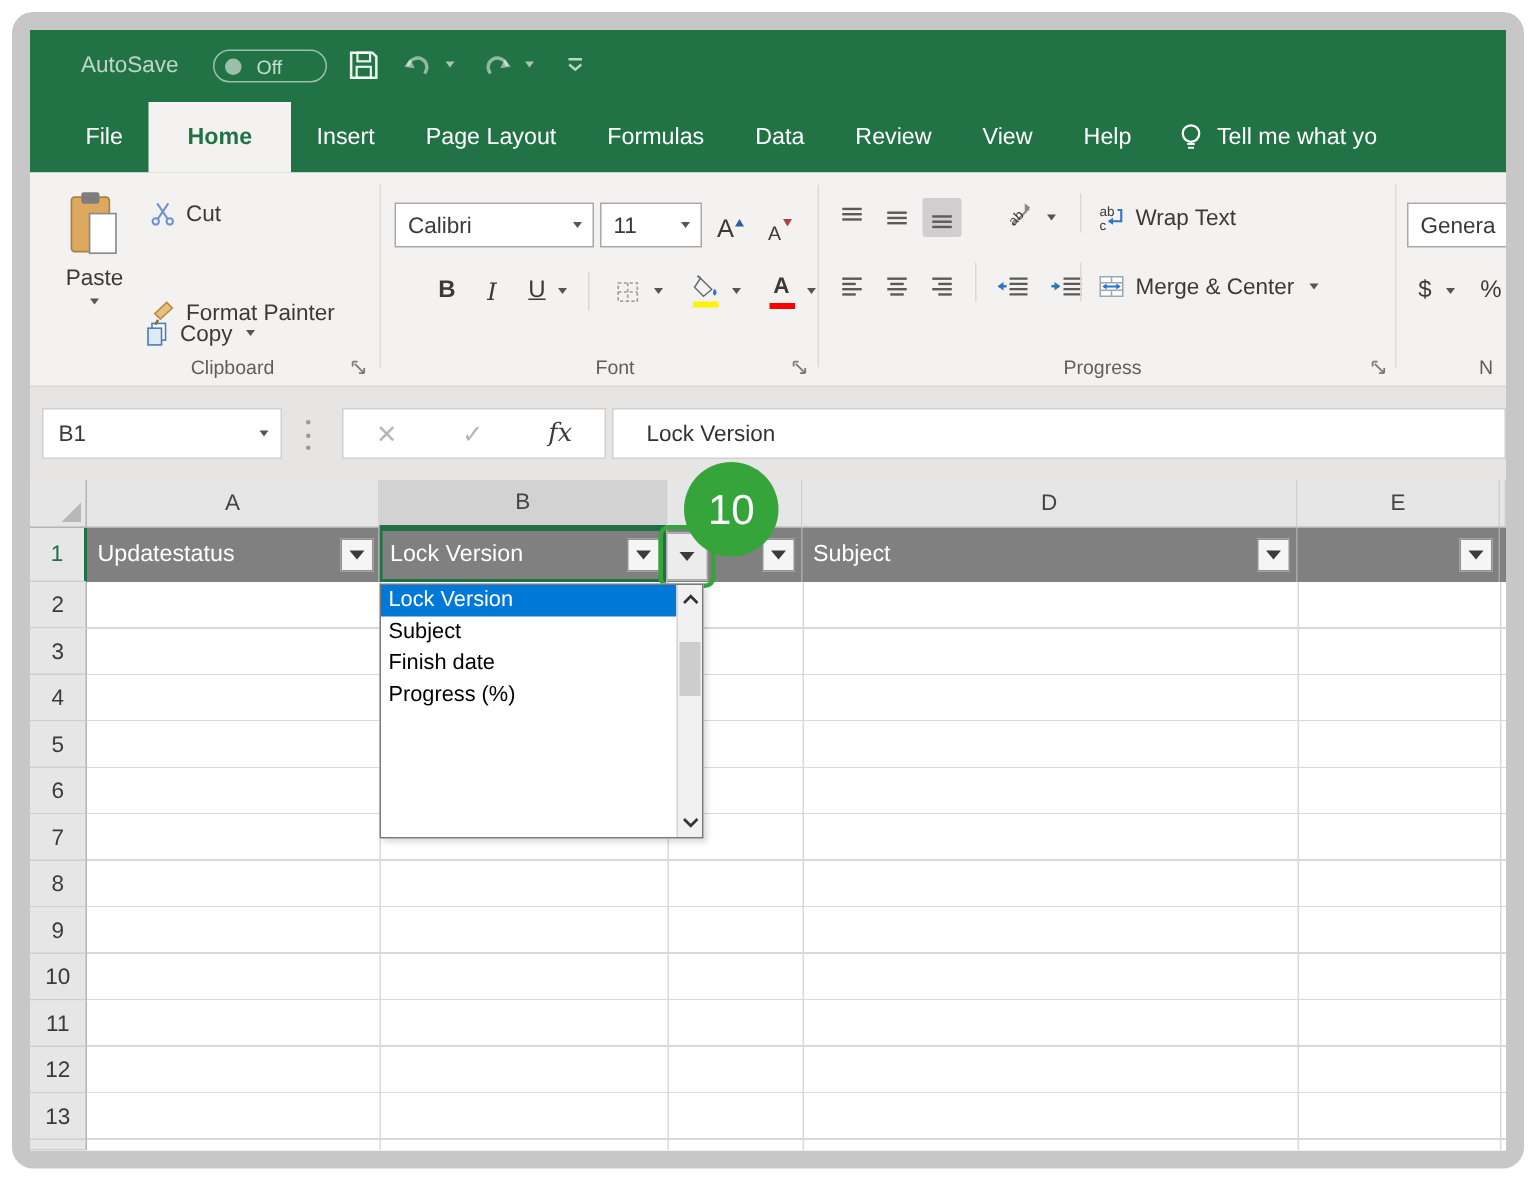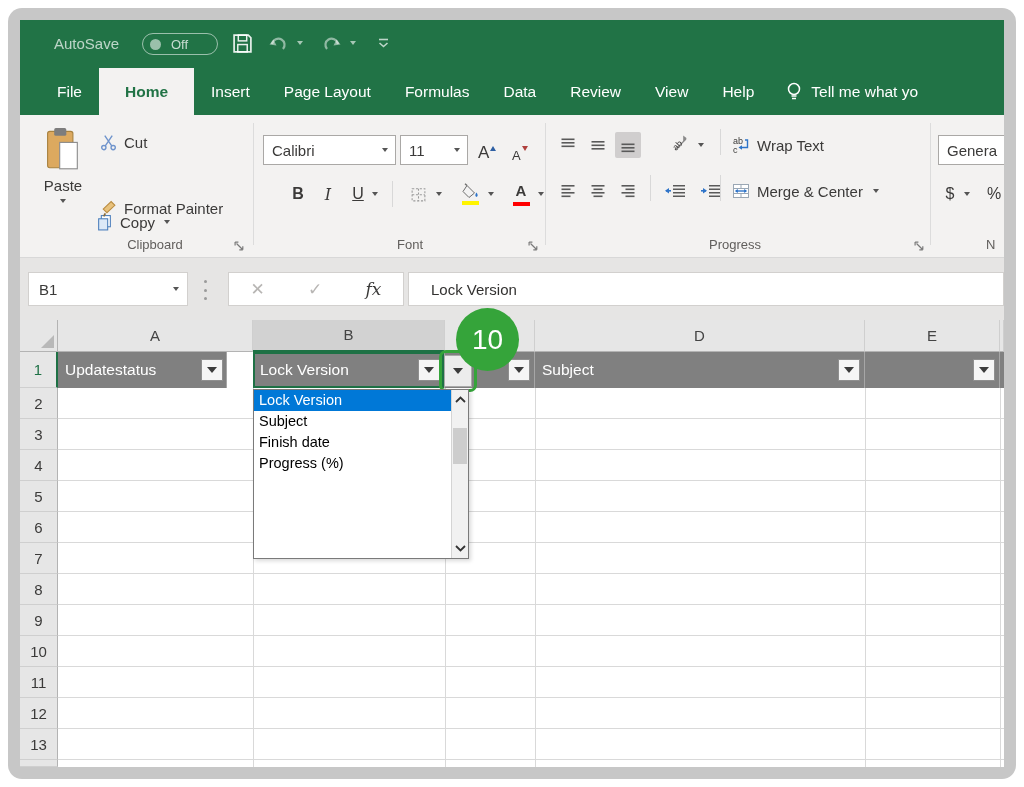"Updatestatus" div.hrow { width: 169px -> 195px }
